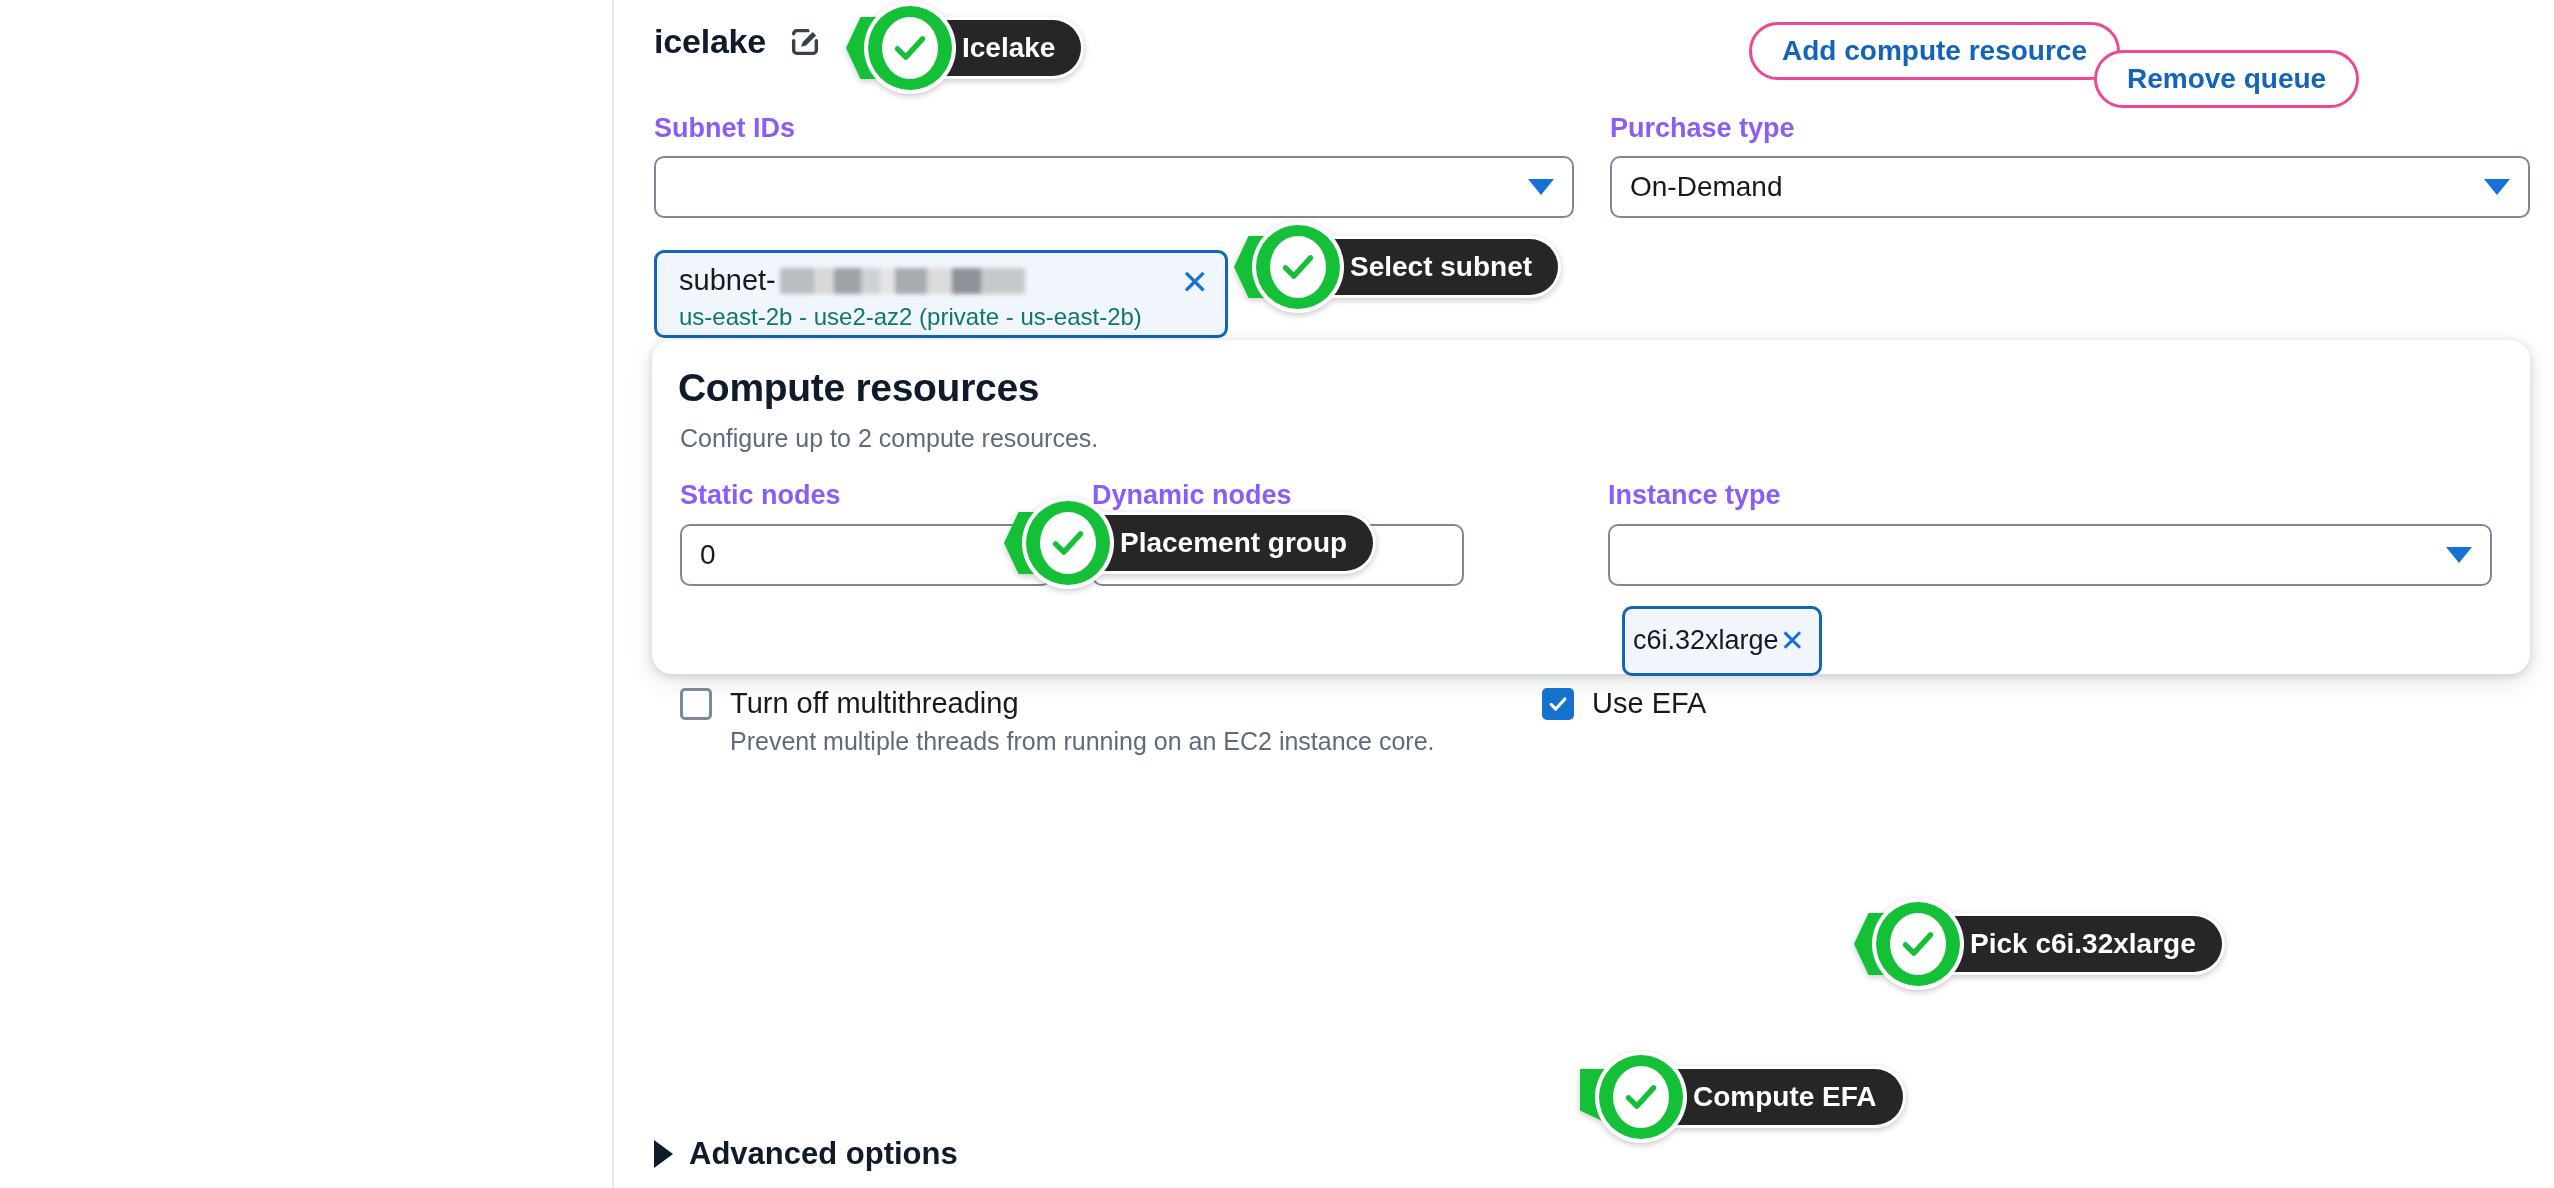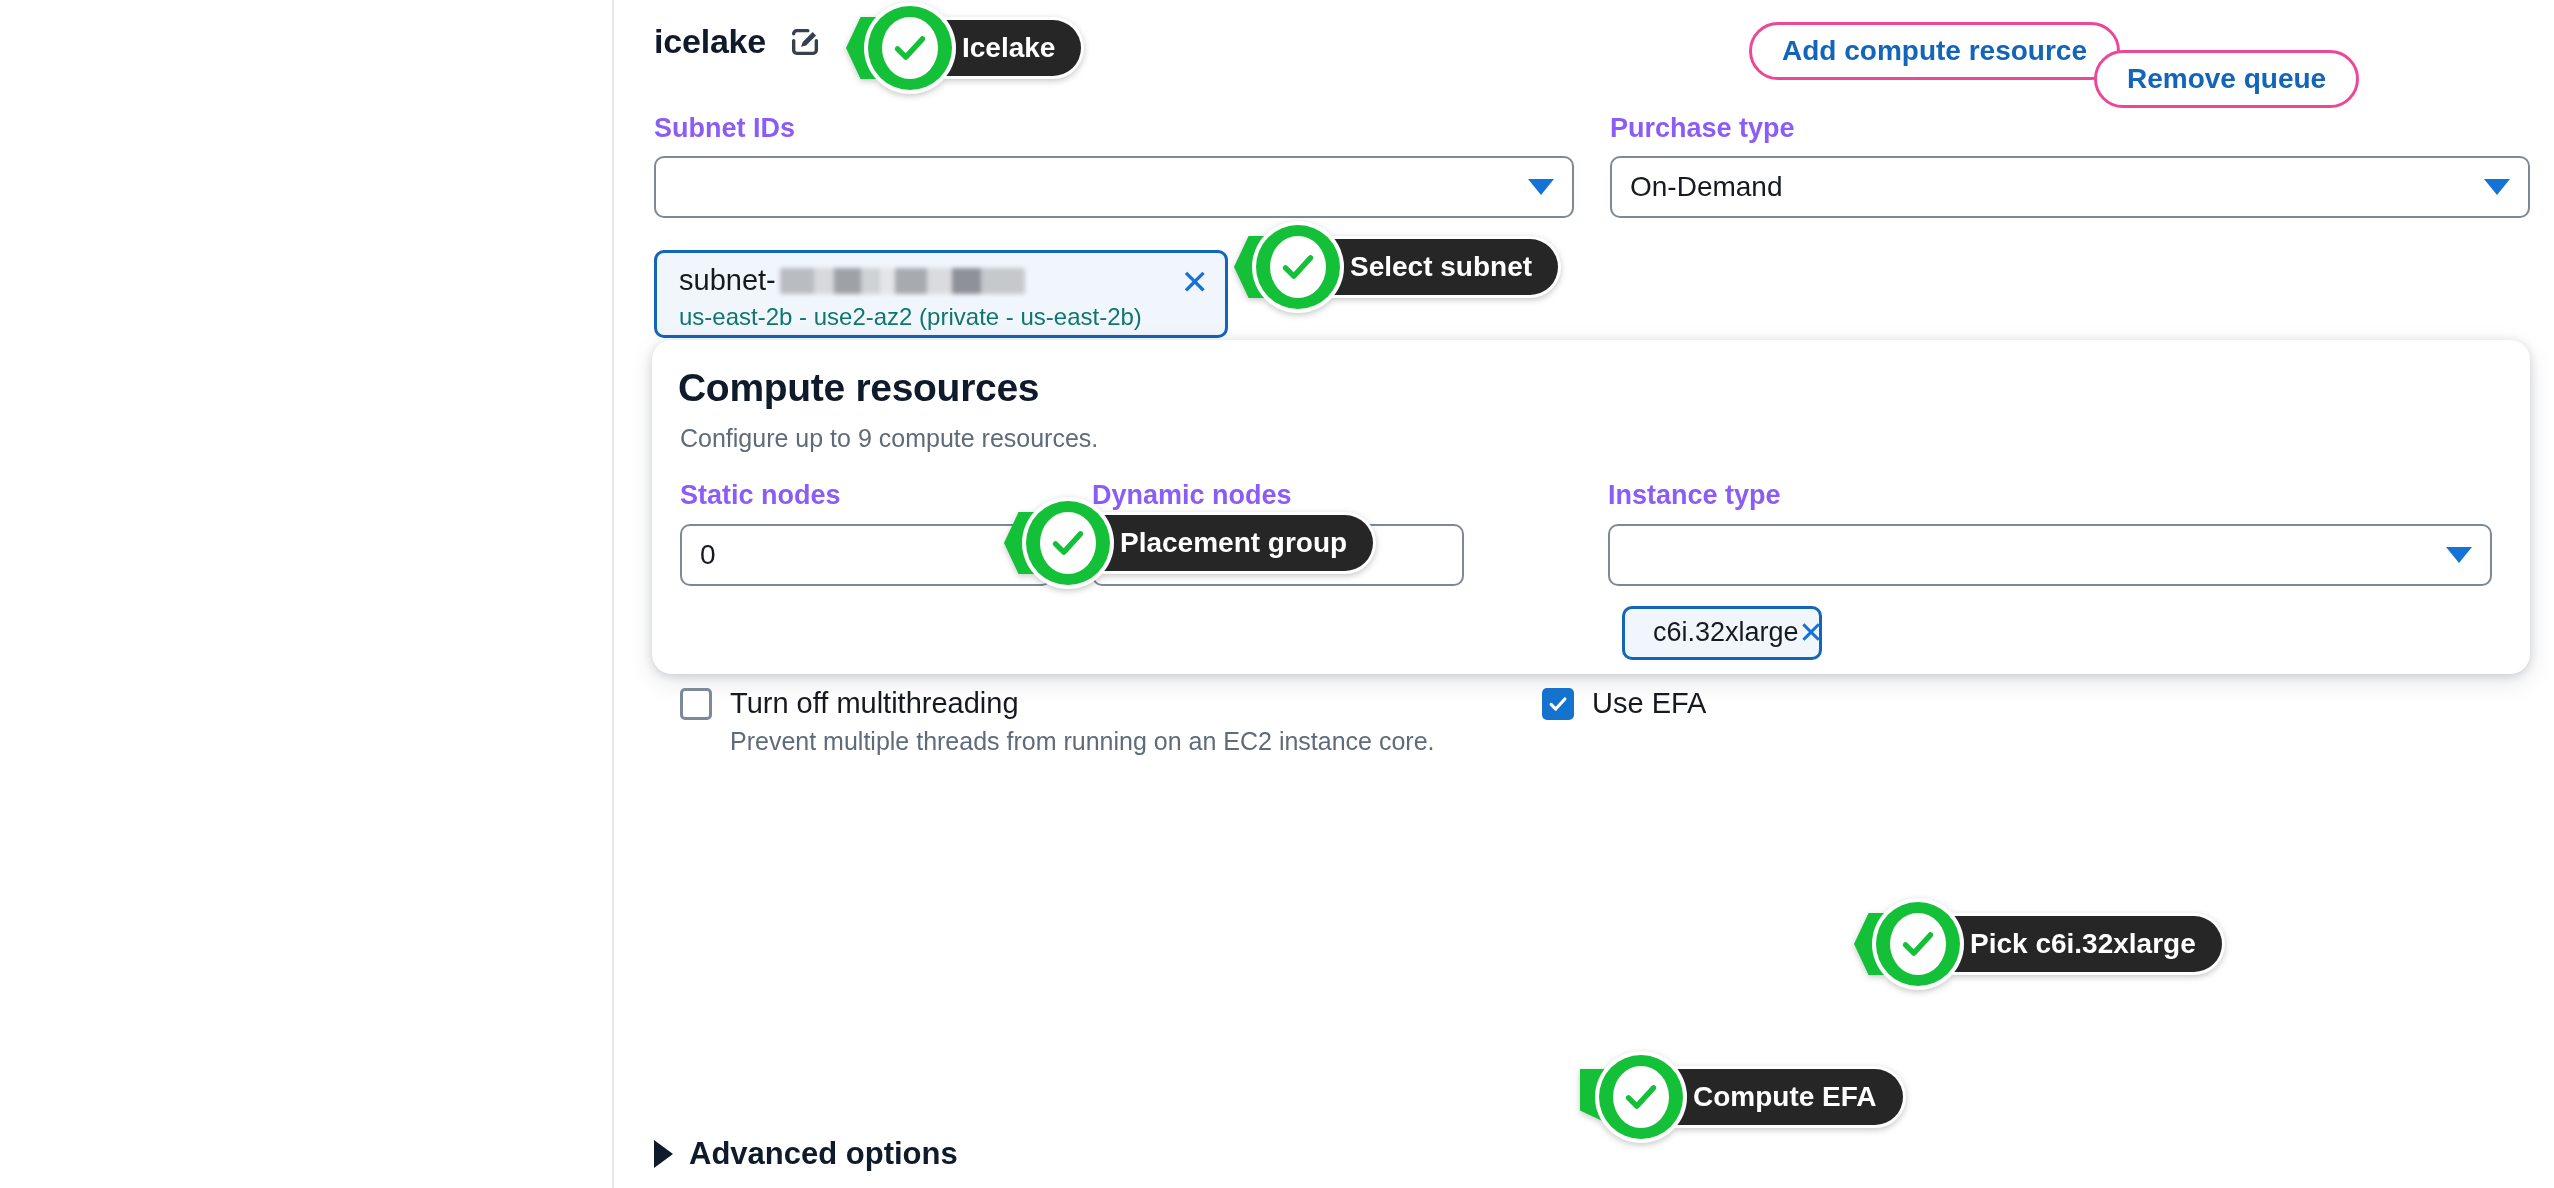"Configure up to 9 compute" div.sub-text { text: 9 -> 2 }
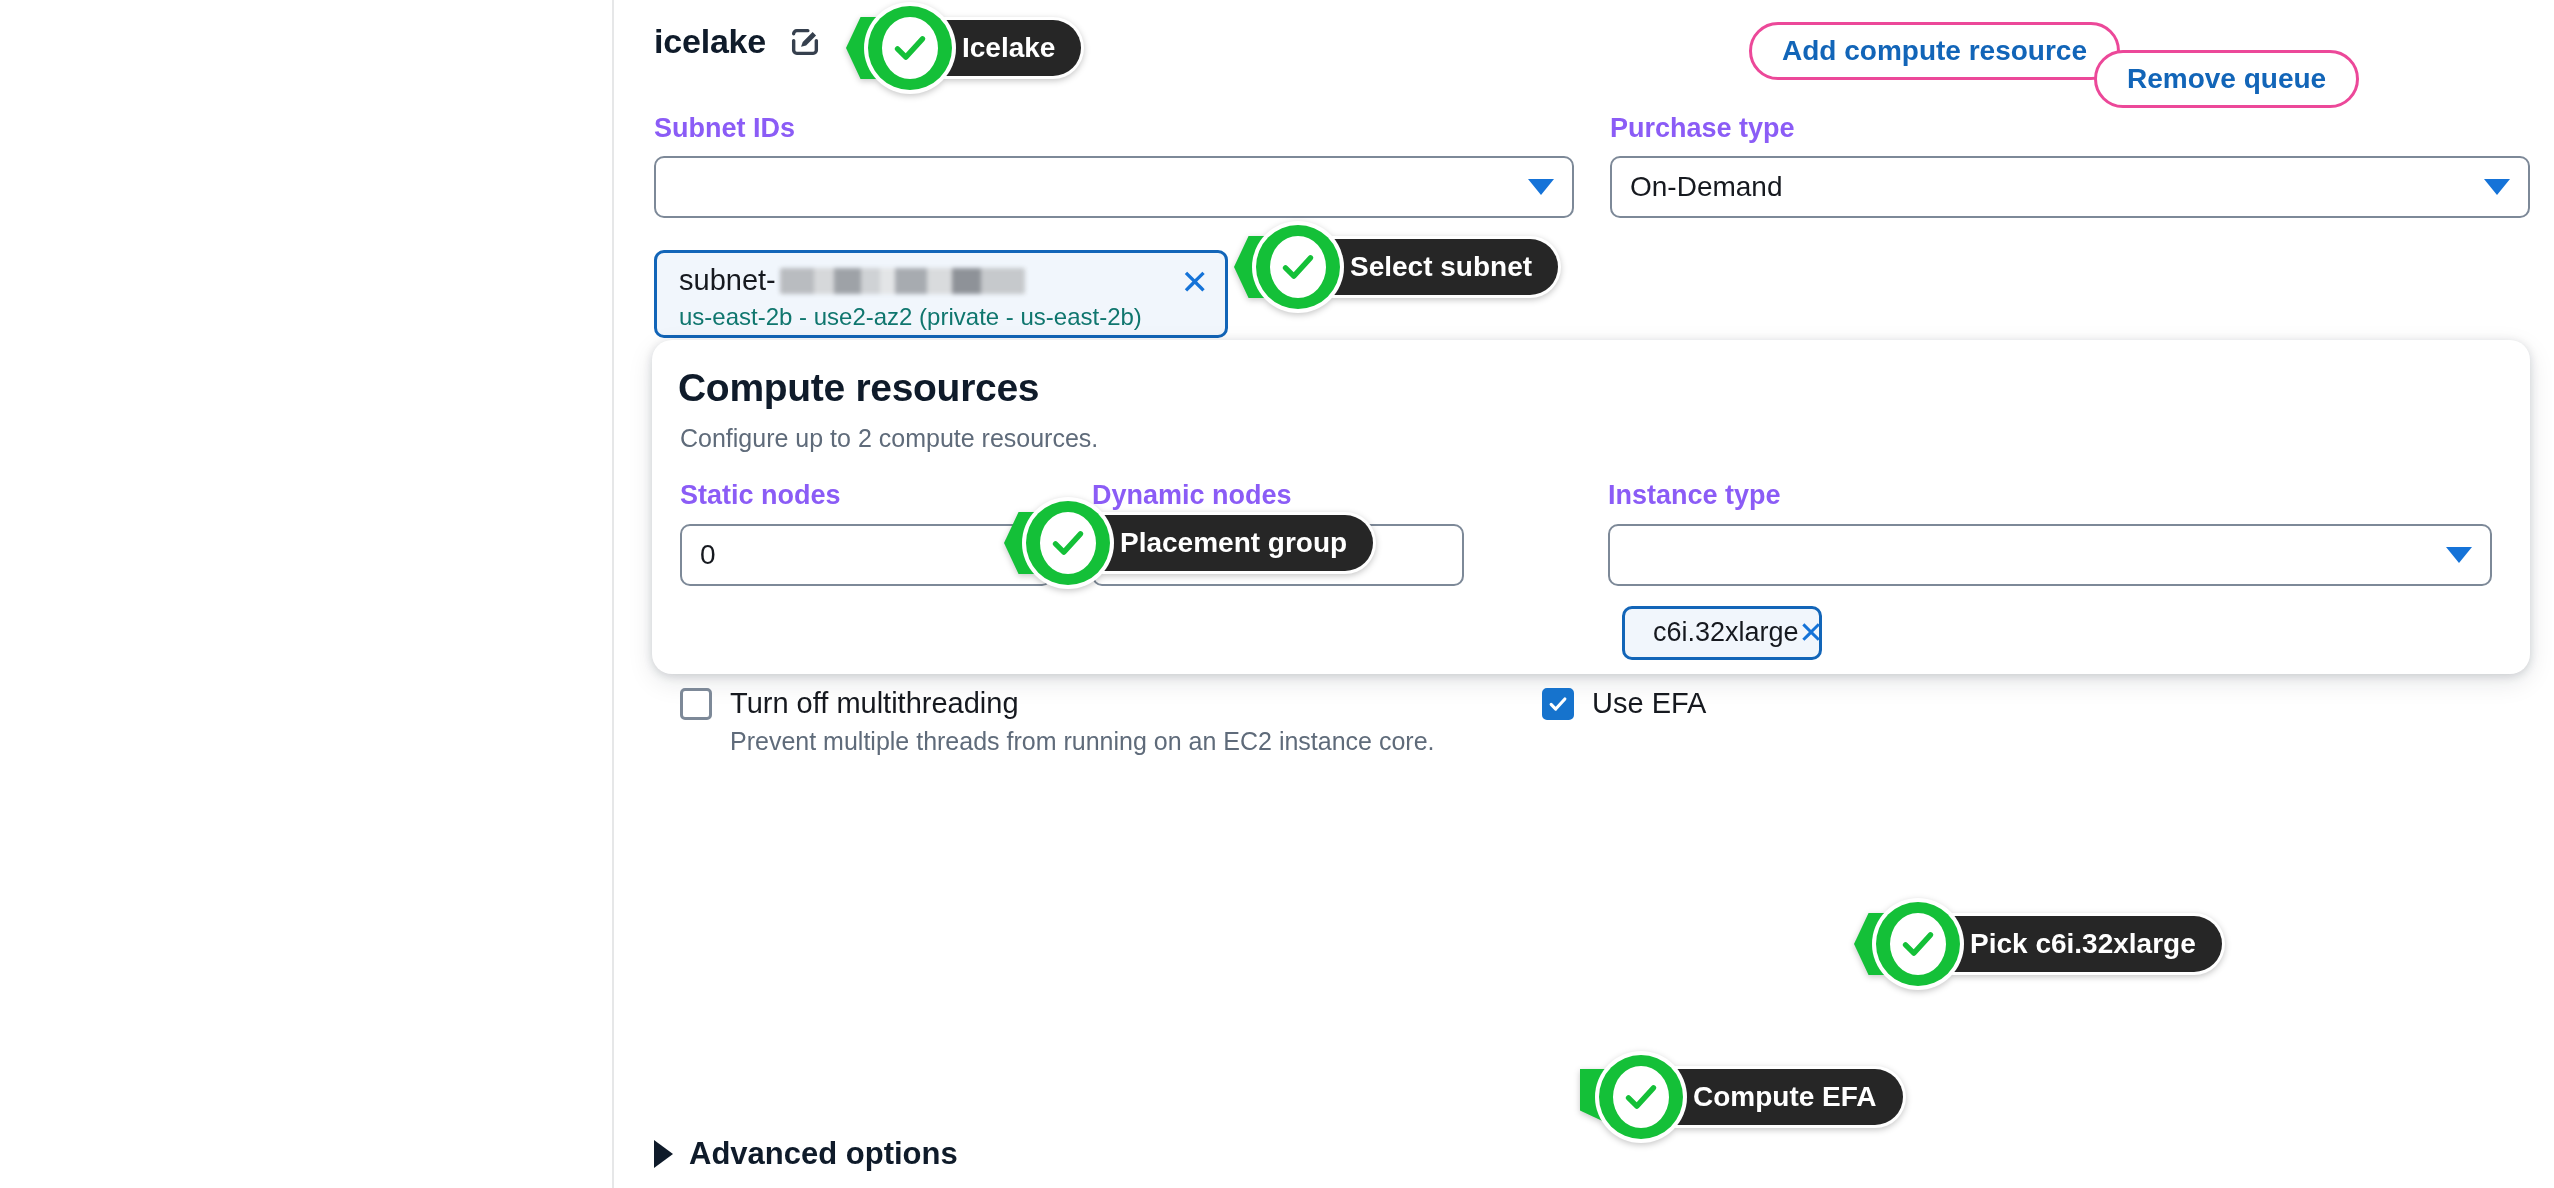"c6i.32xlarge" div.token-box { height: 54px -> 70px; padding: 0 14px 0 28px -> 0 14px 0 8px }
